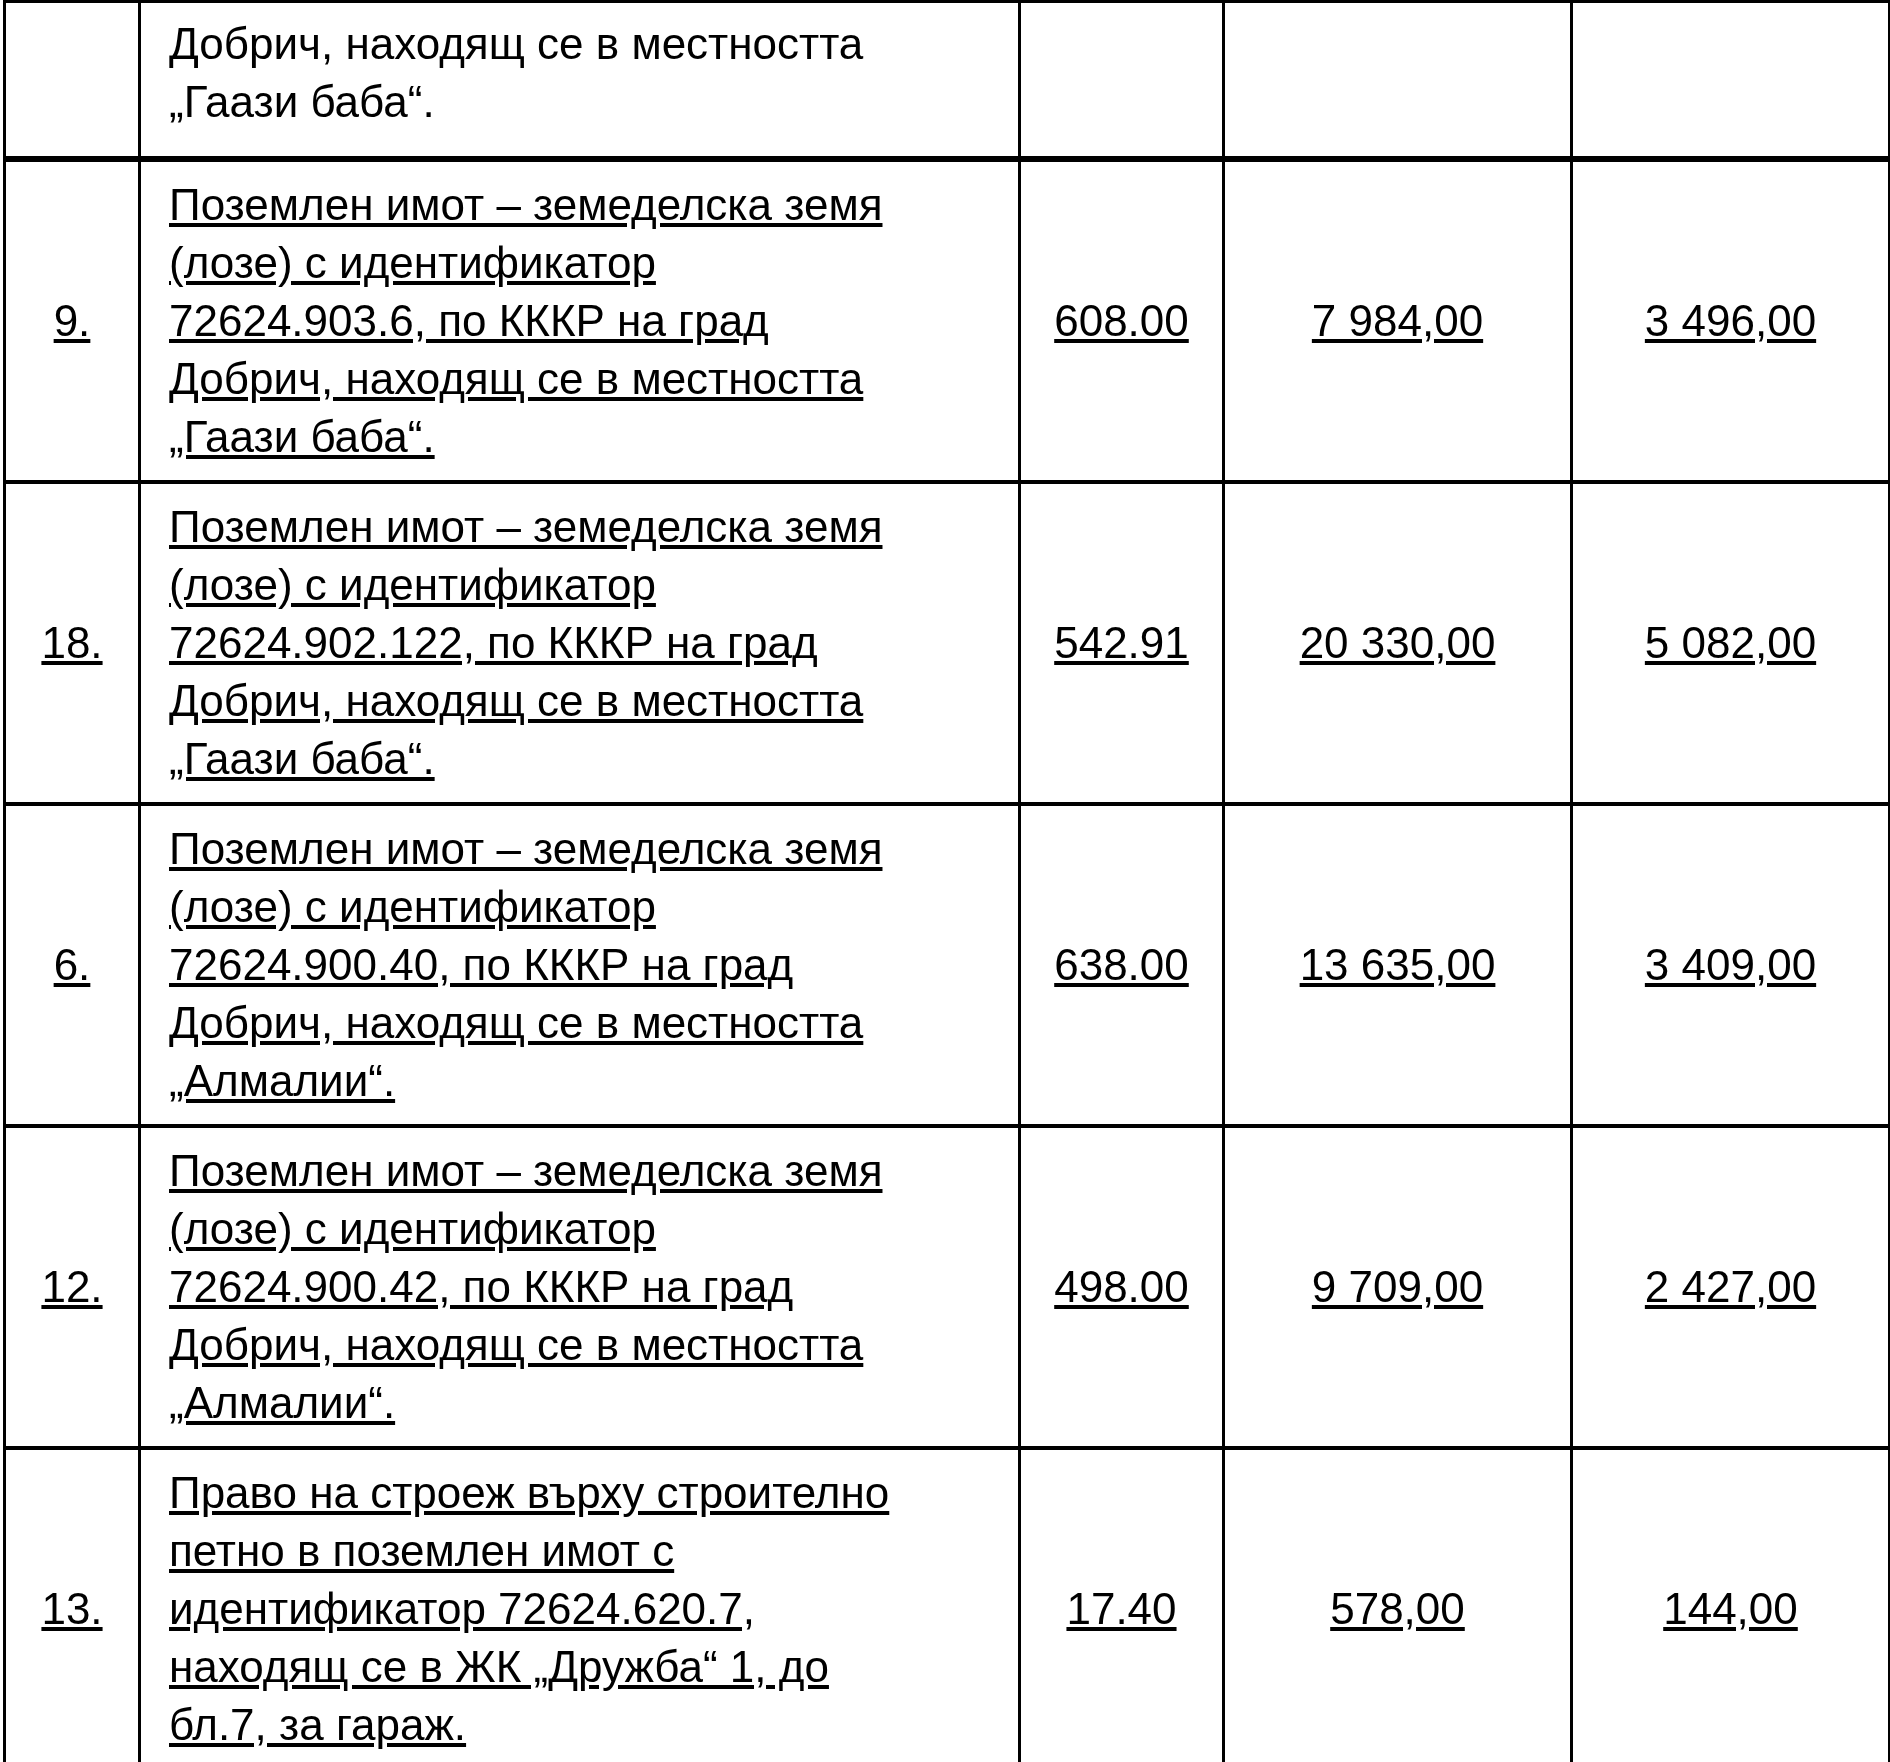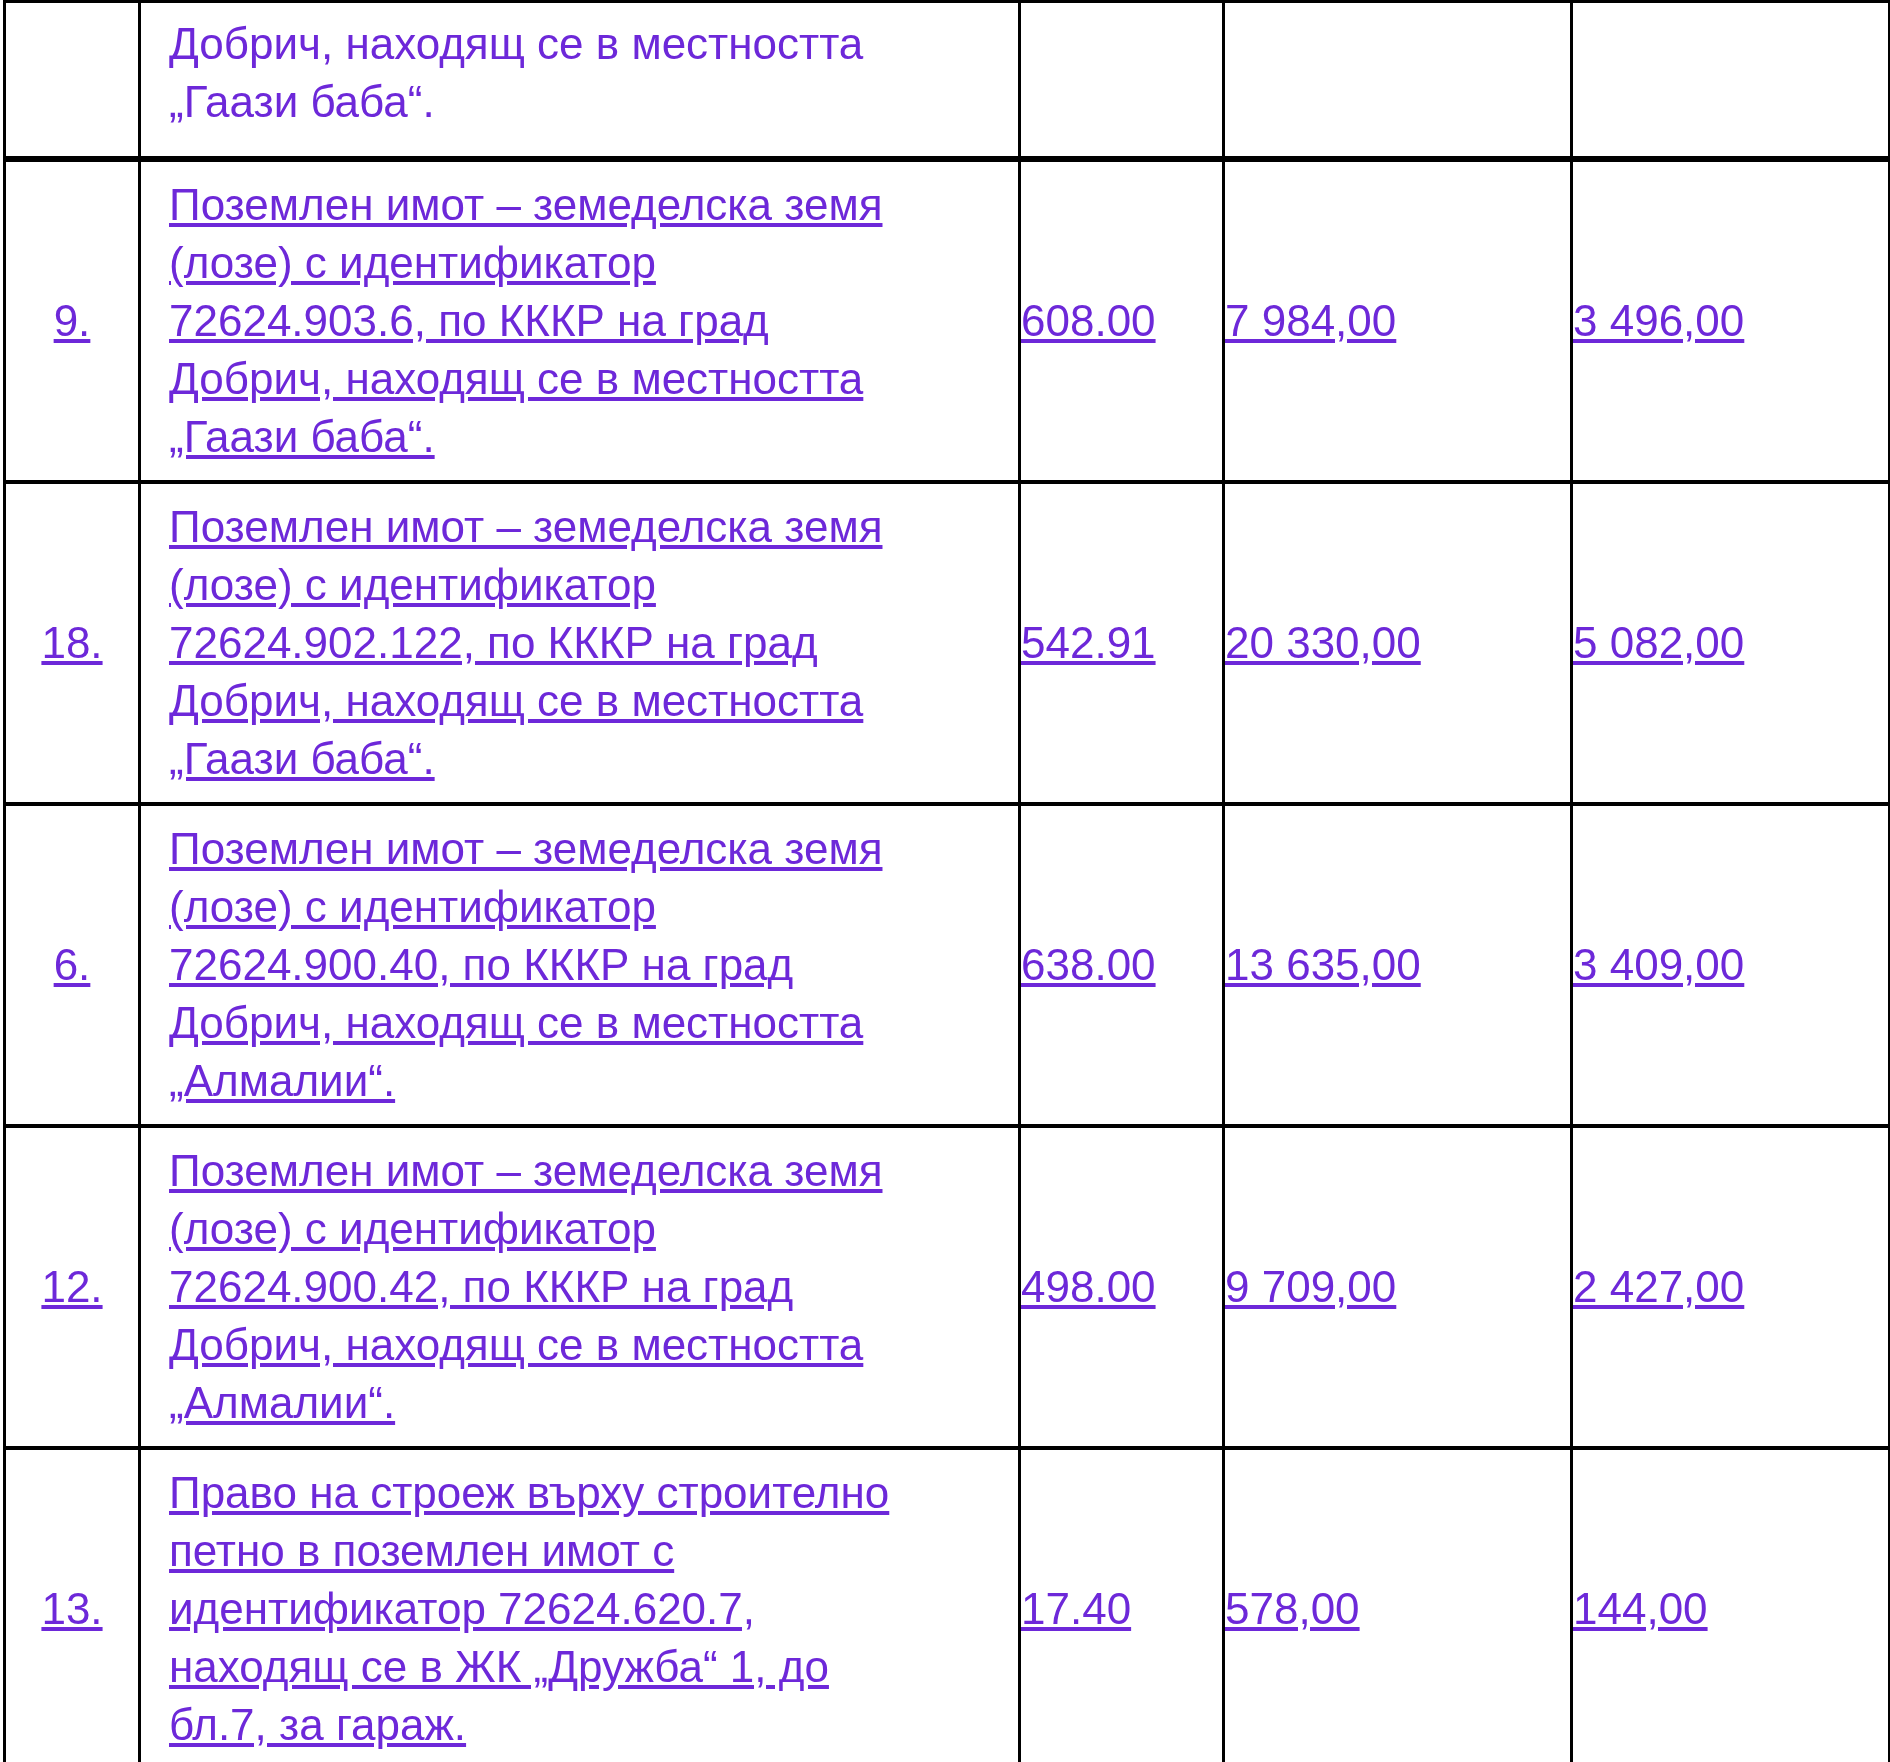"Добрич, находящ се в местността" .page { color: #6d28d9 -> #000000 }
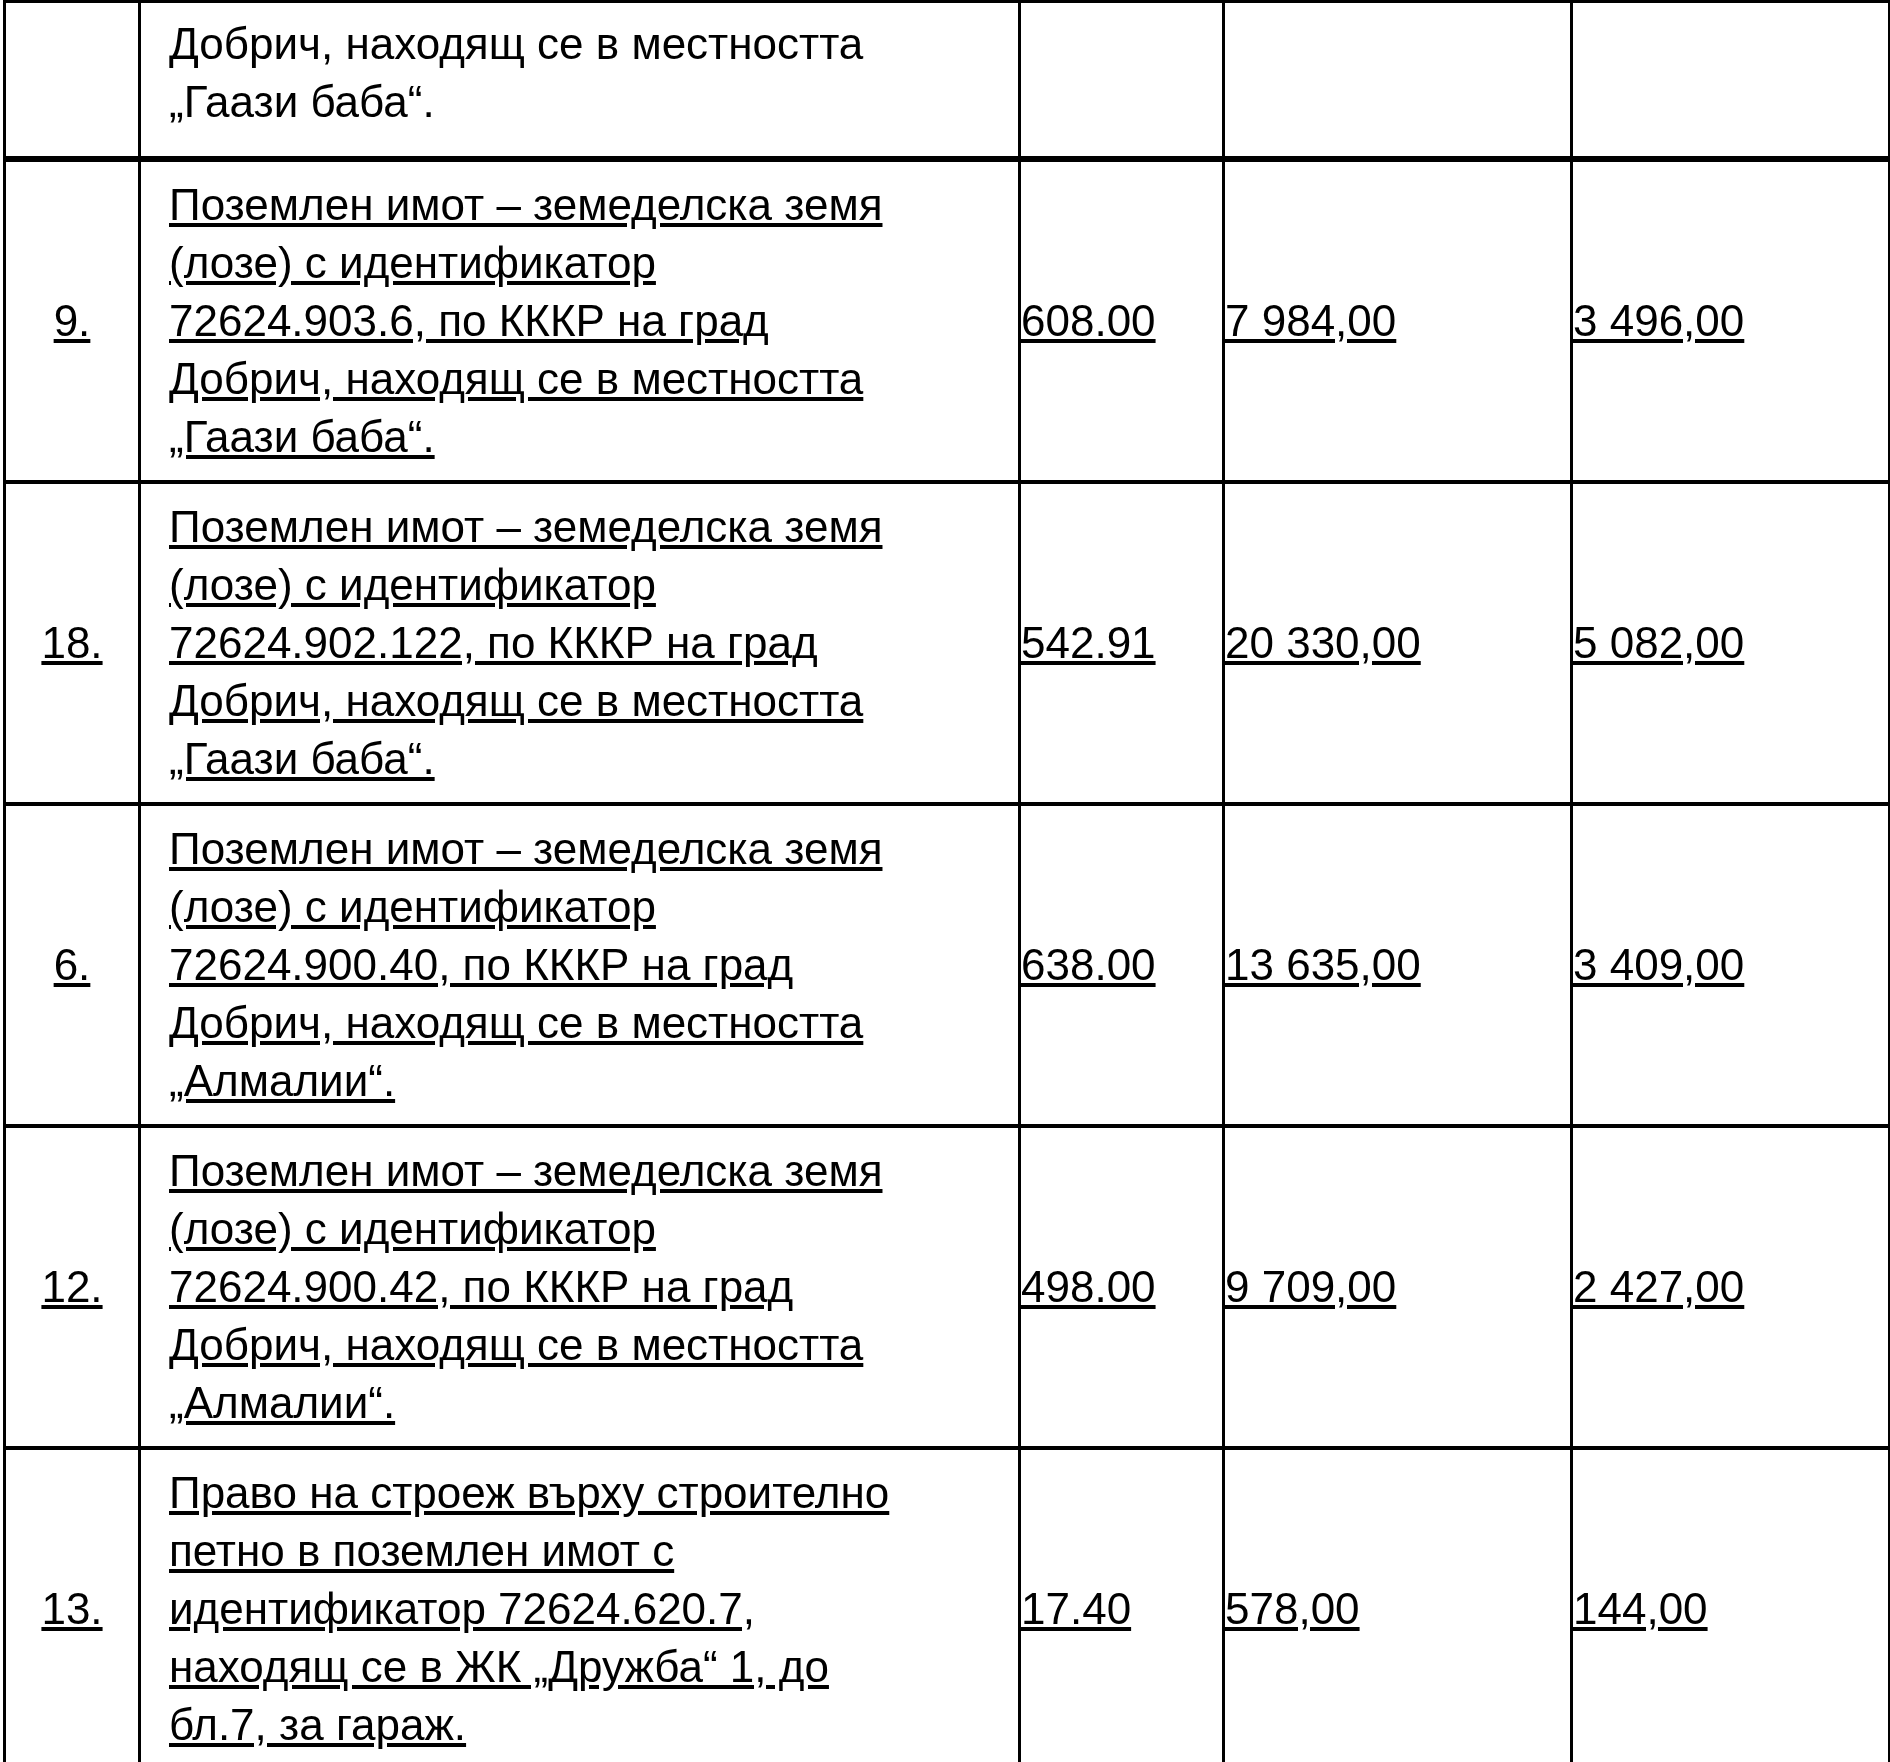"608.00" td.val { text-align: none -> center }
